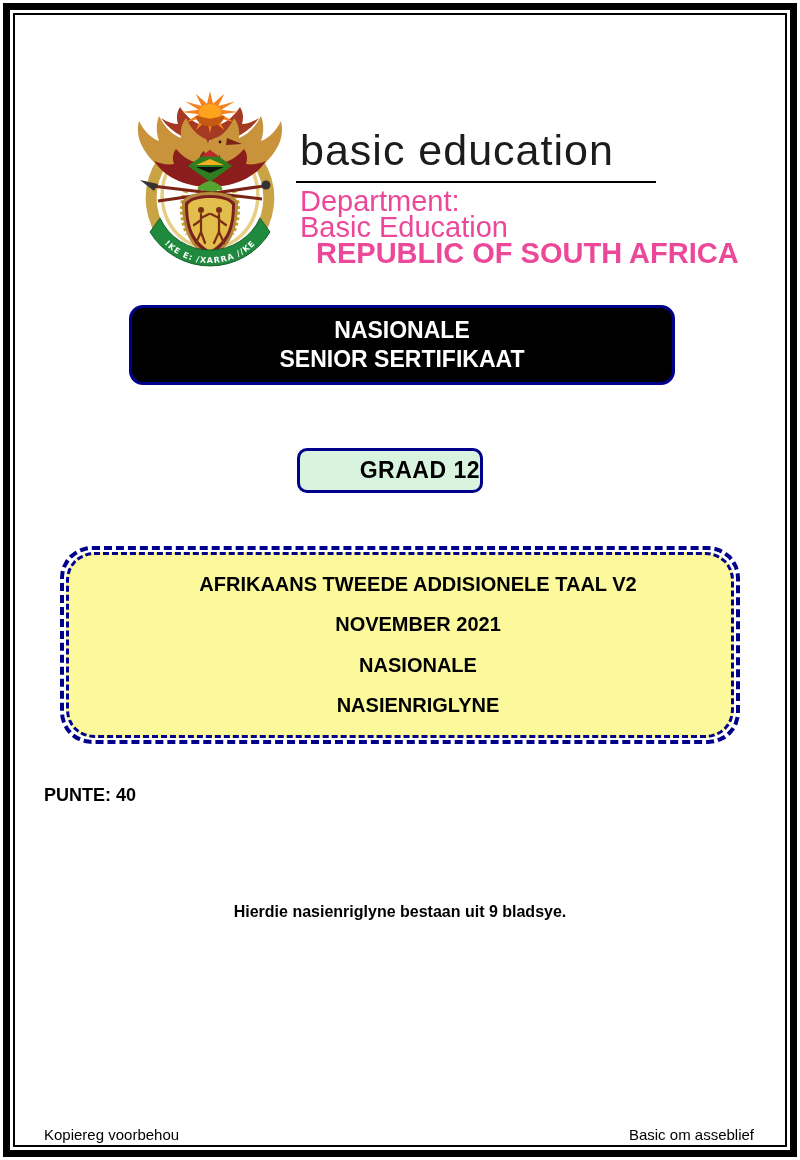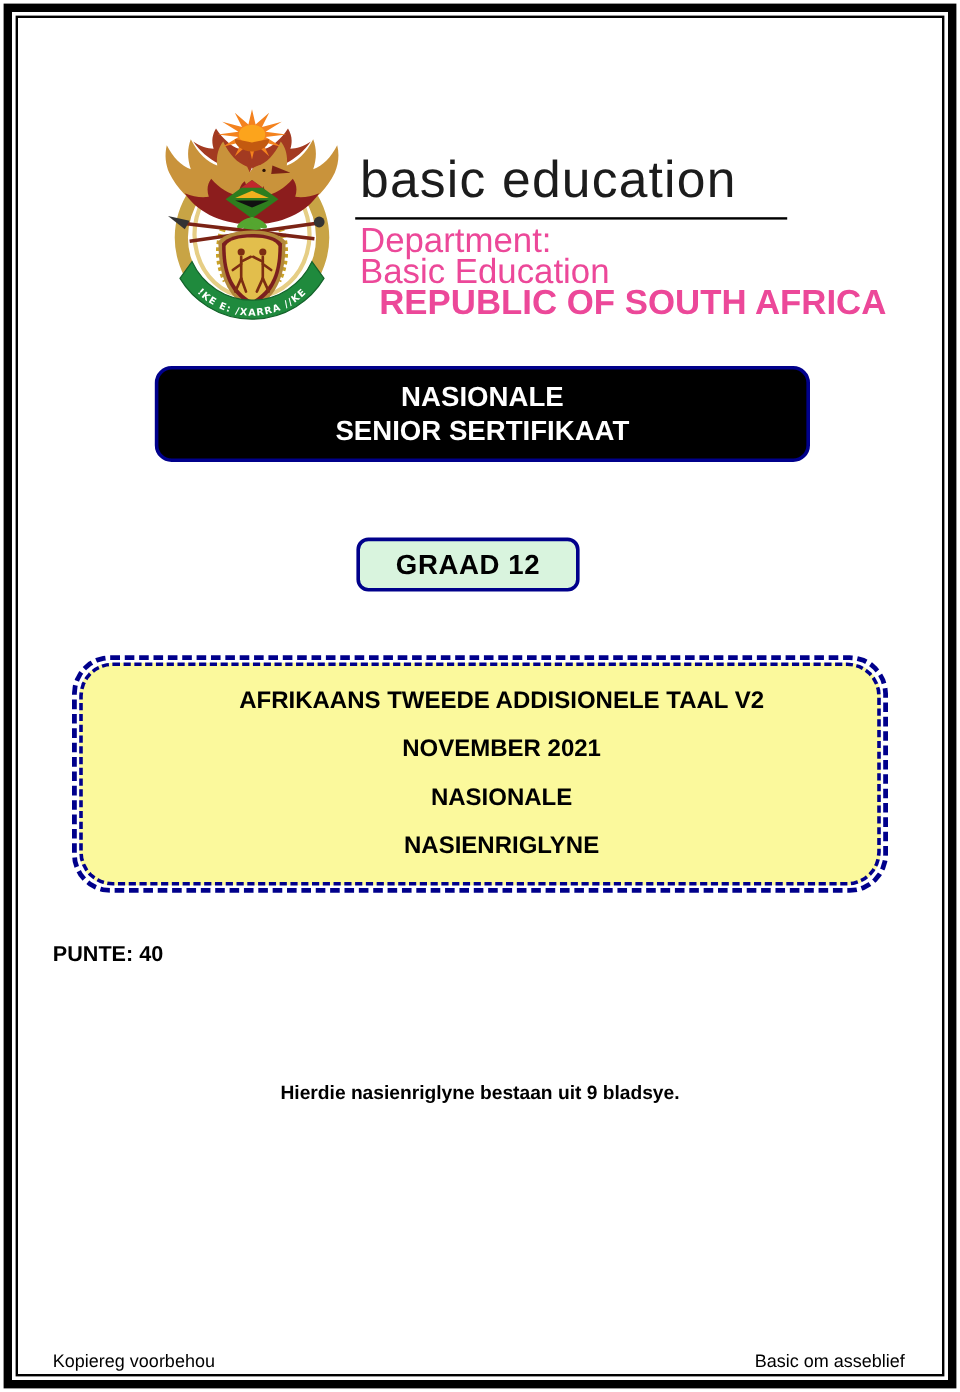"GRAAD 12" .grade-badge { justify-content: center -> flex-end }
